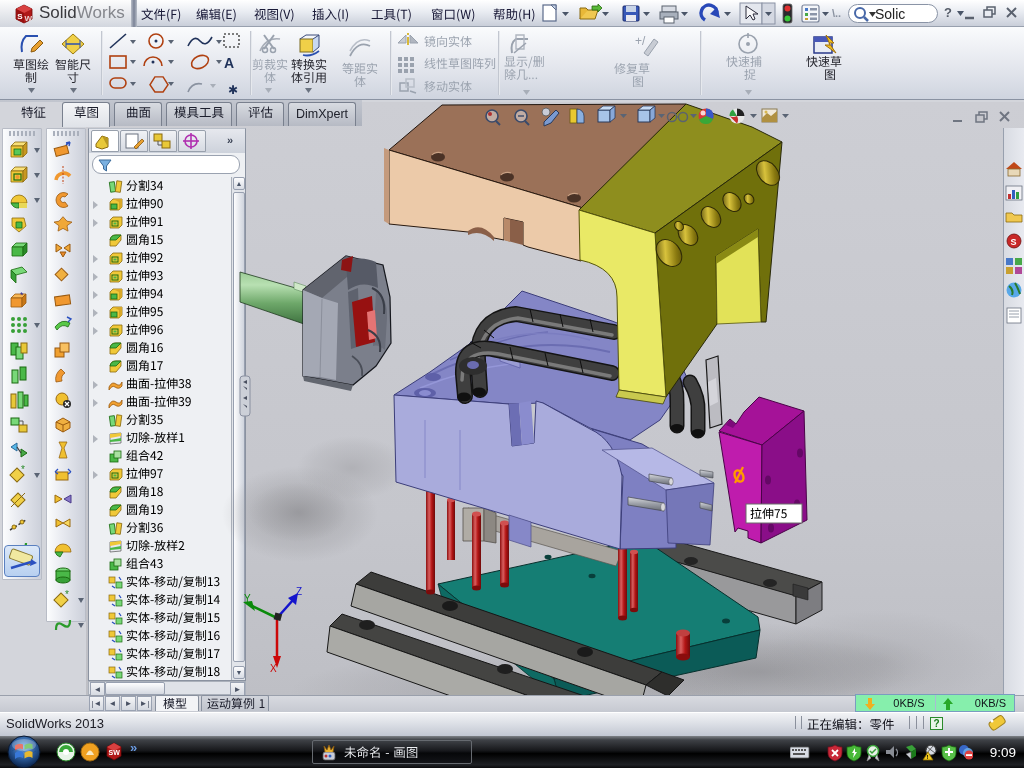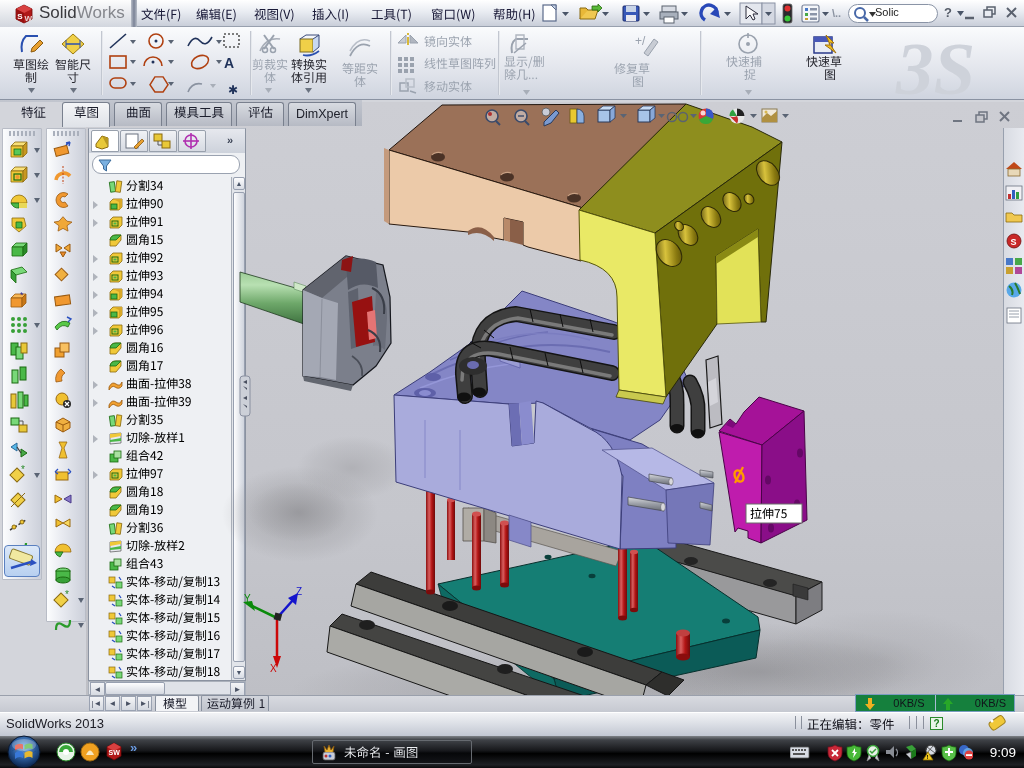"Solic" #searchpill span { font-size: 11px -> 14px }
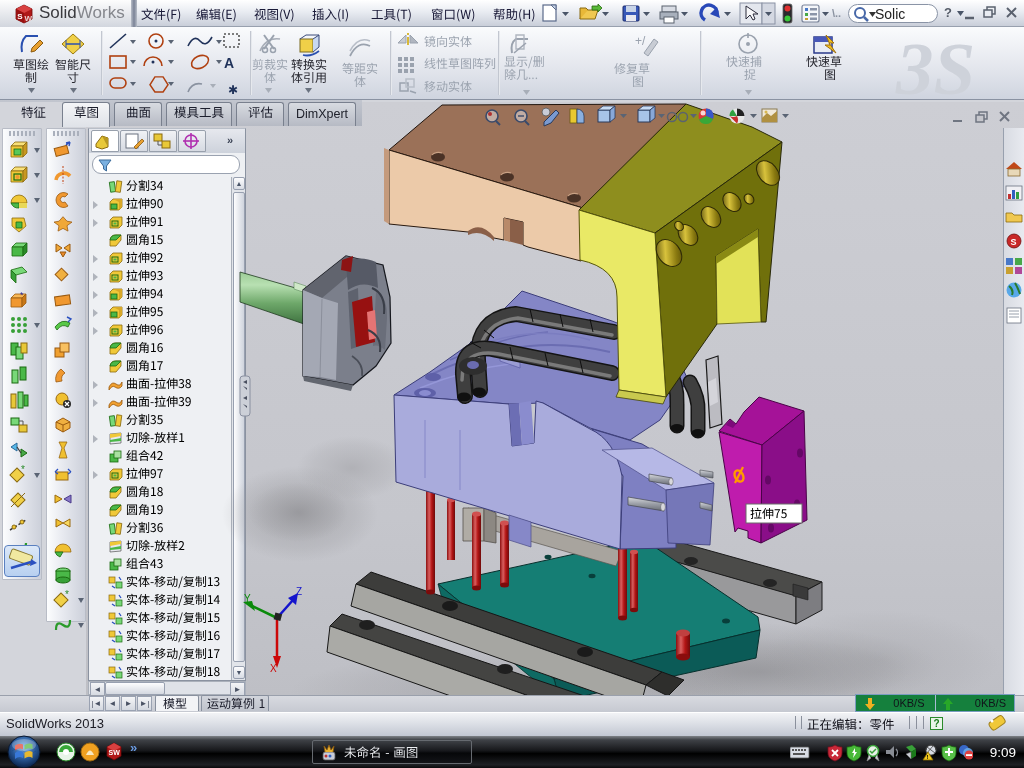"3S" div.abs { html: <div> <svg> <text>3S</text> </svg> </div> -> none }
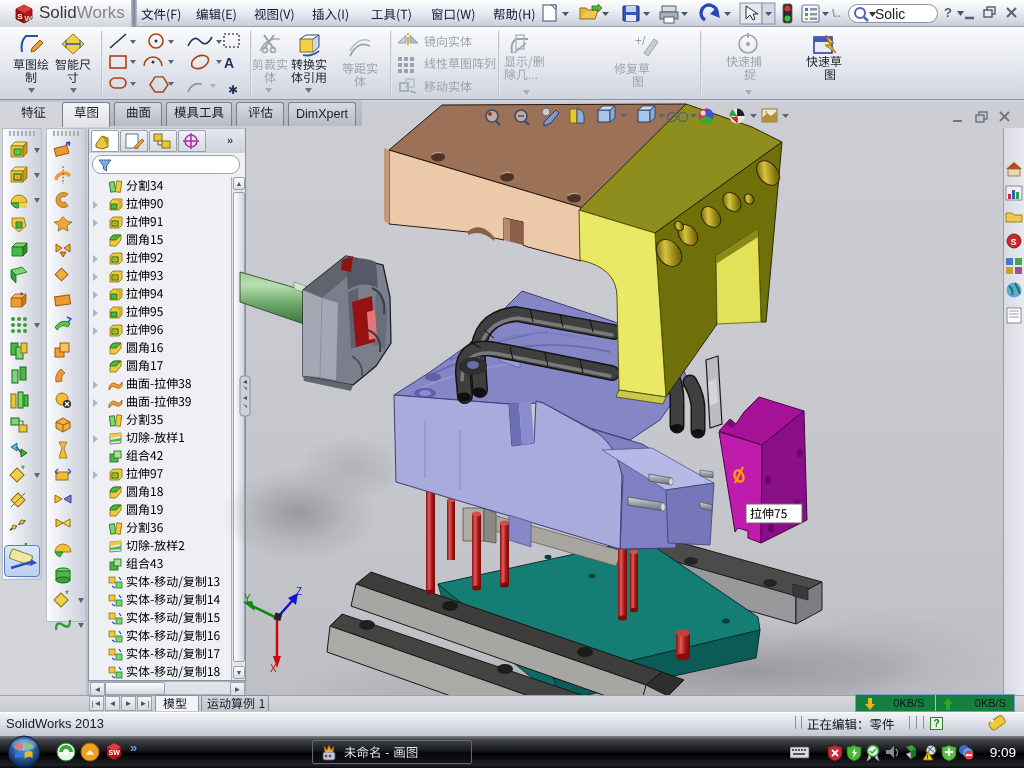"0KB/S" #netw { background: #15803d -> #86efac }
